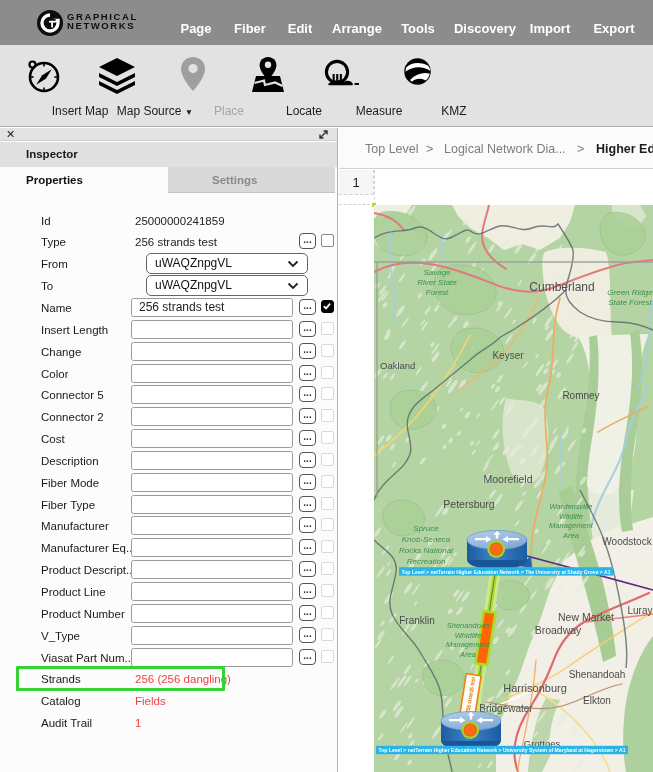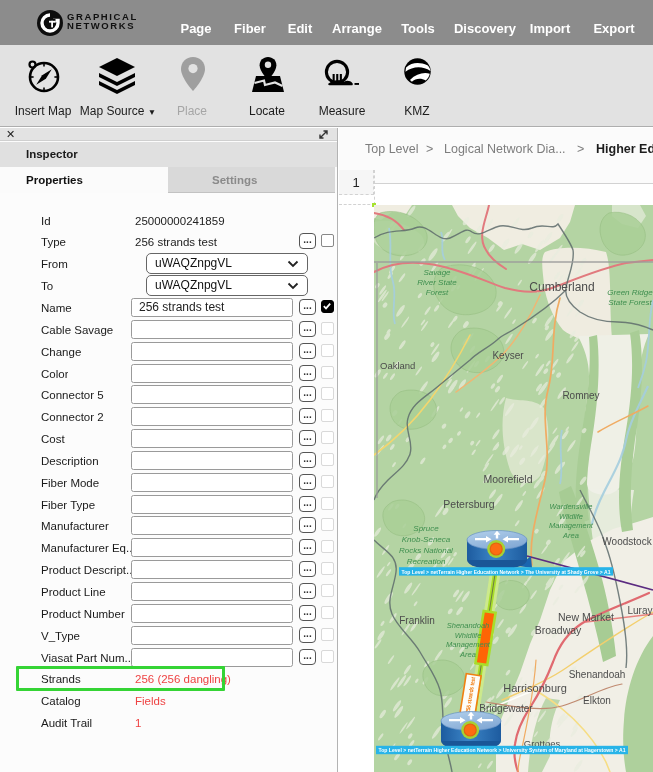"Insert Map" .tblabel { margin-left: none -> 37px }
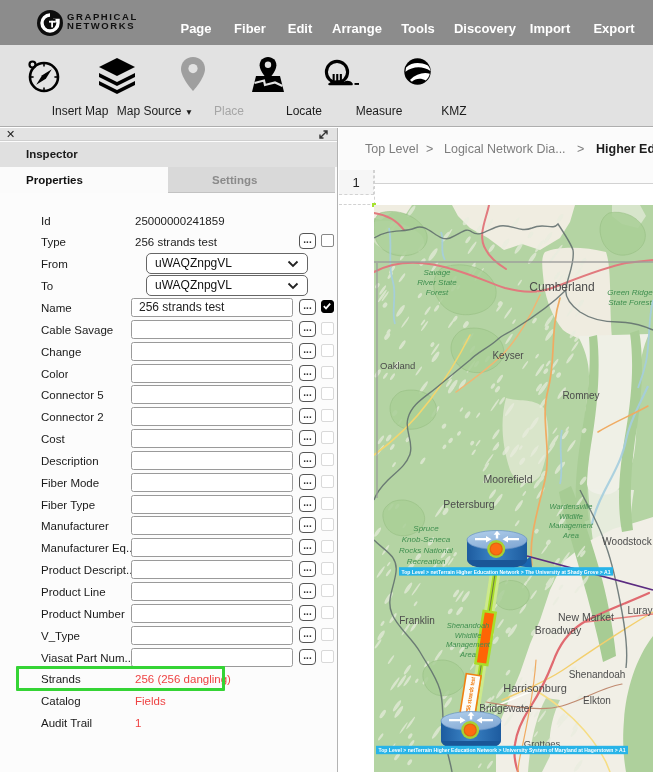"Top Level" #crumbbar { height: 56px -> 41px }
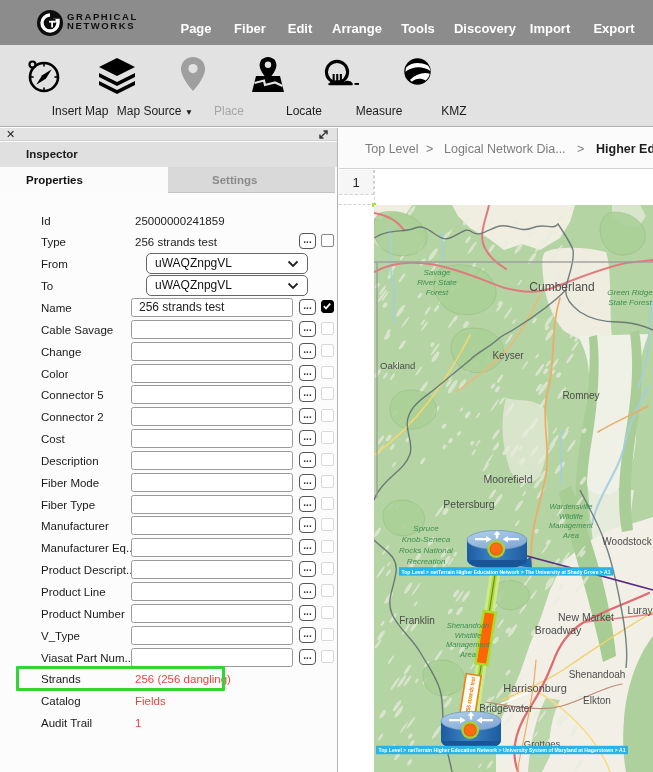"Cable Savage" span.plabel { text: Cable Savage -> Insert Length }
